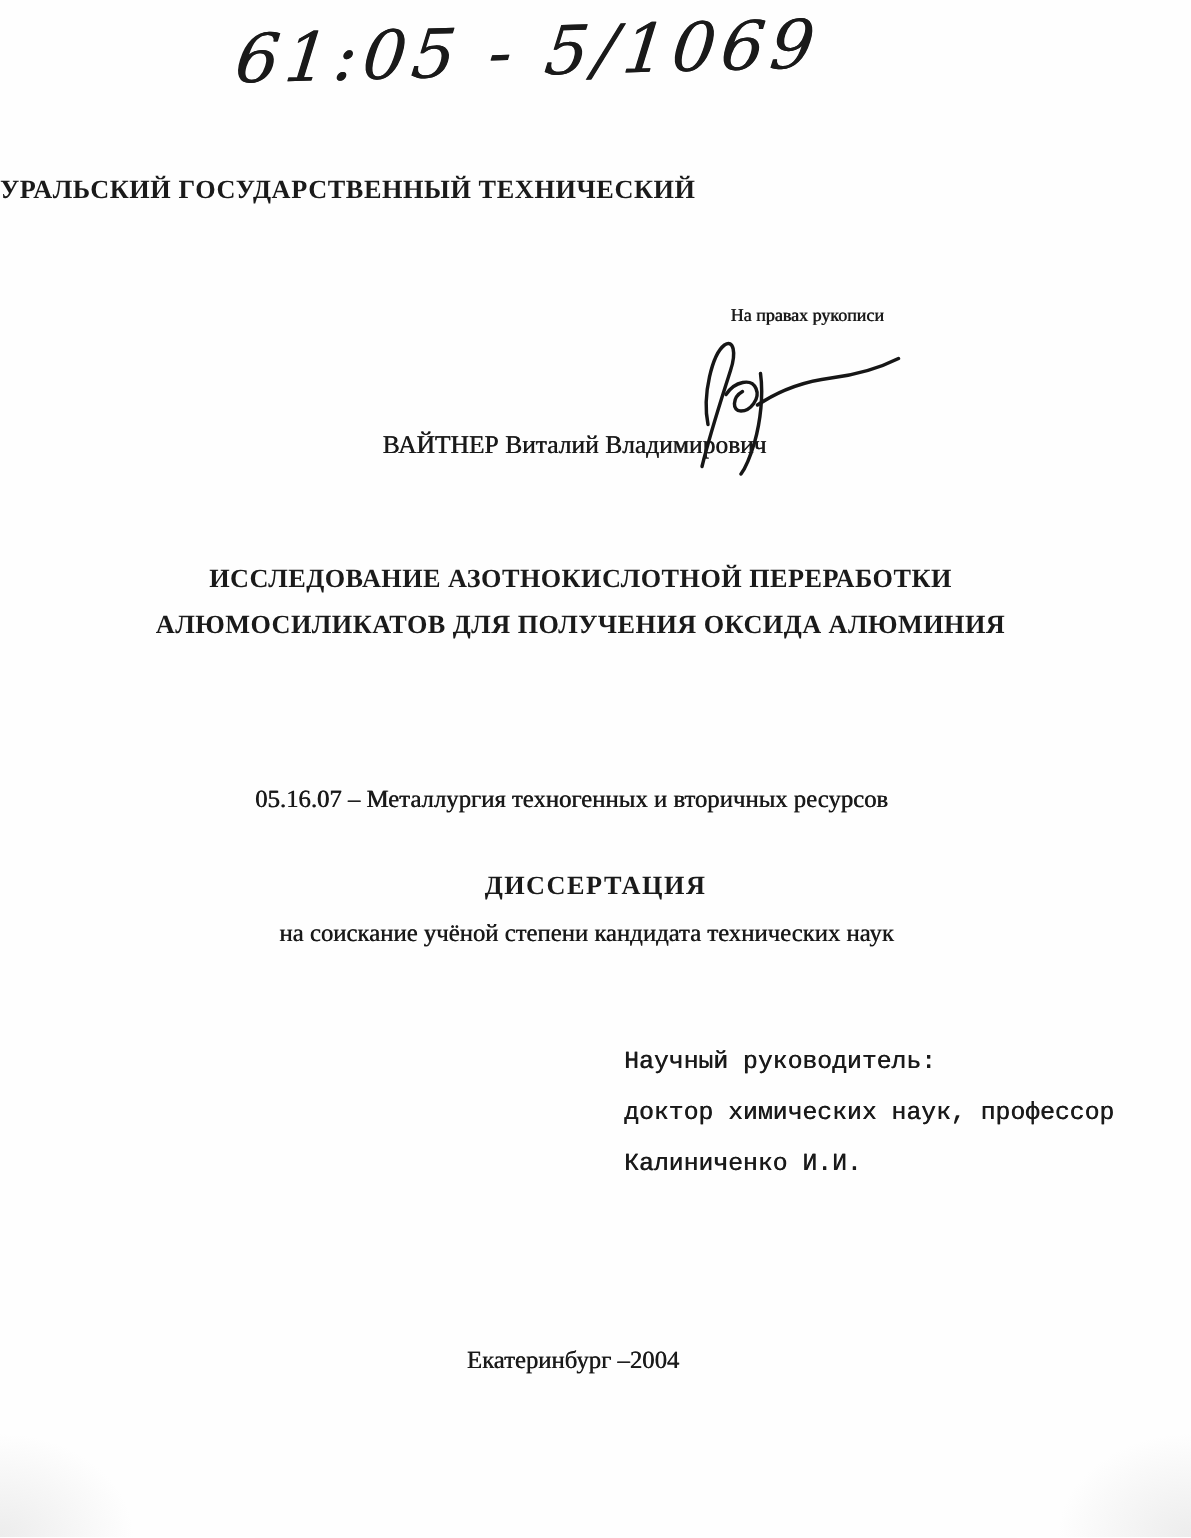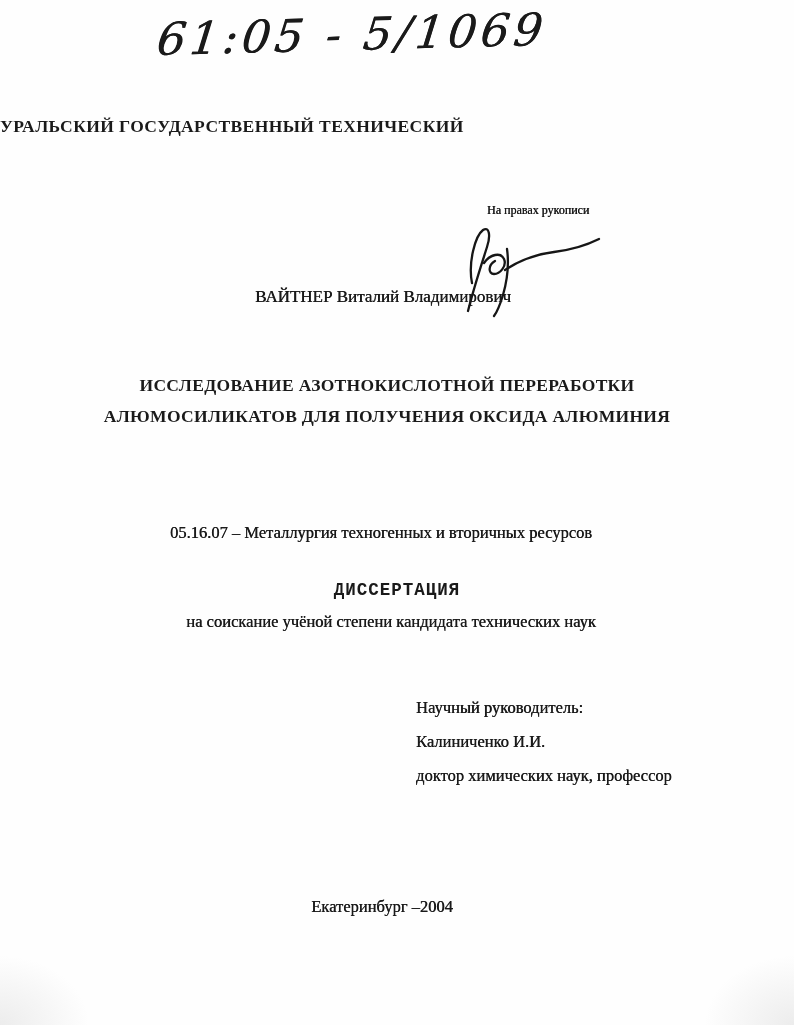"ДИССЕРТАЦИЯ" .doc-type { font-family: Liberation Mono, monospace -> none }
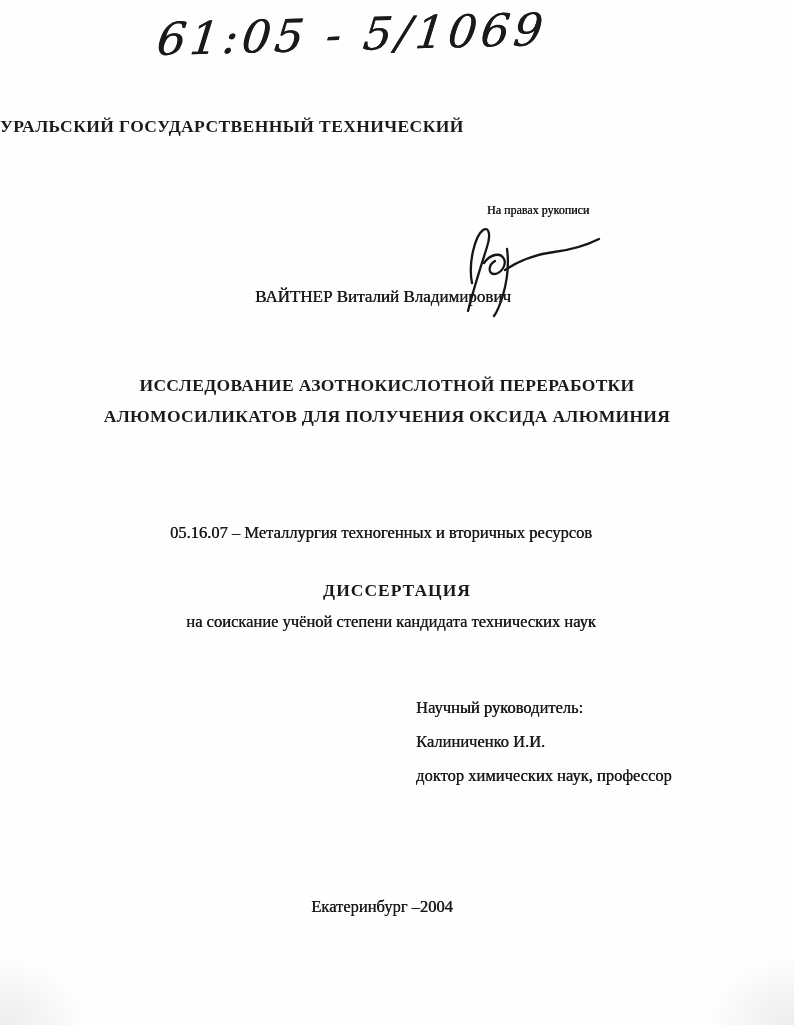"Научный руководитель:" .supervisor { font-family: none -> Liberation Mono, monospace }
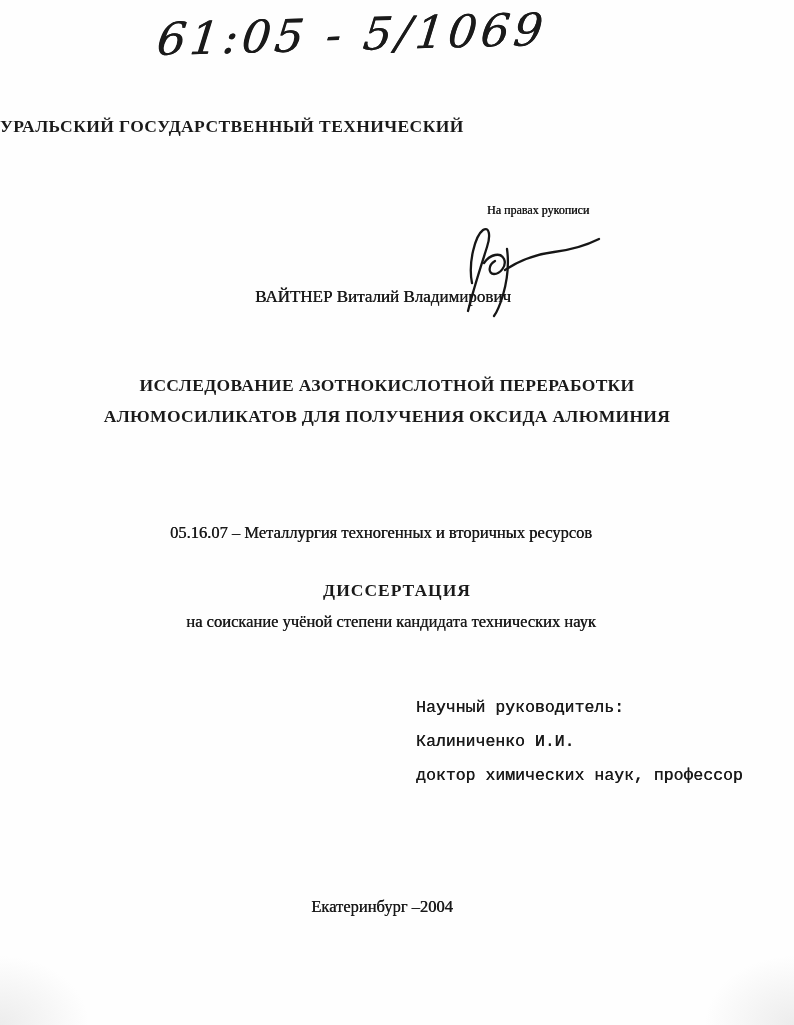"Калиниченко И.И." div.scan-ink { order: before "доктор химических наук, профессор" -> after "доктор химических наук, профессор" }
